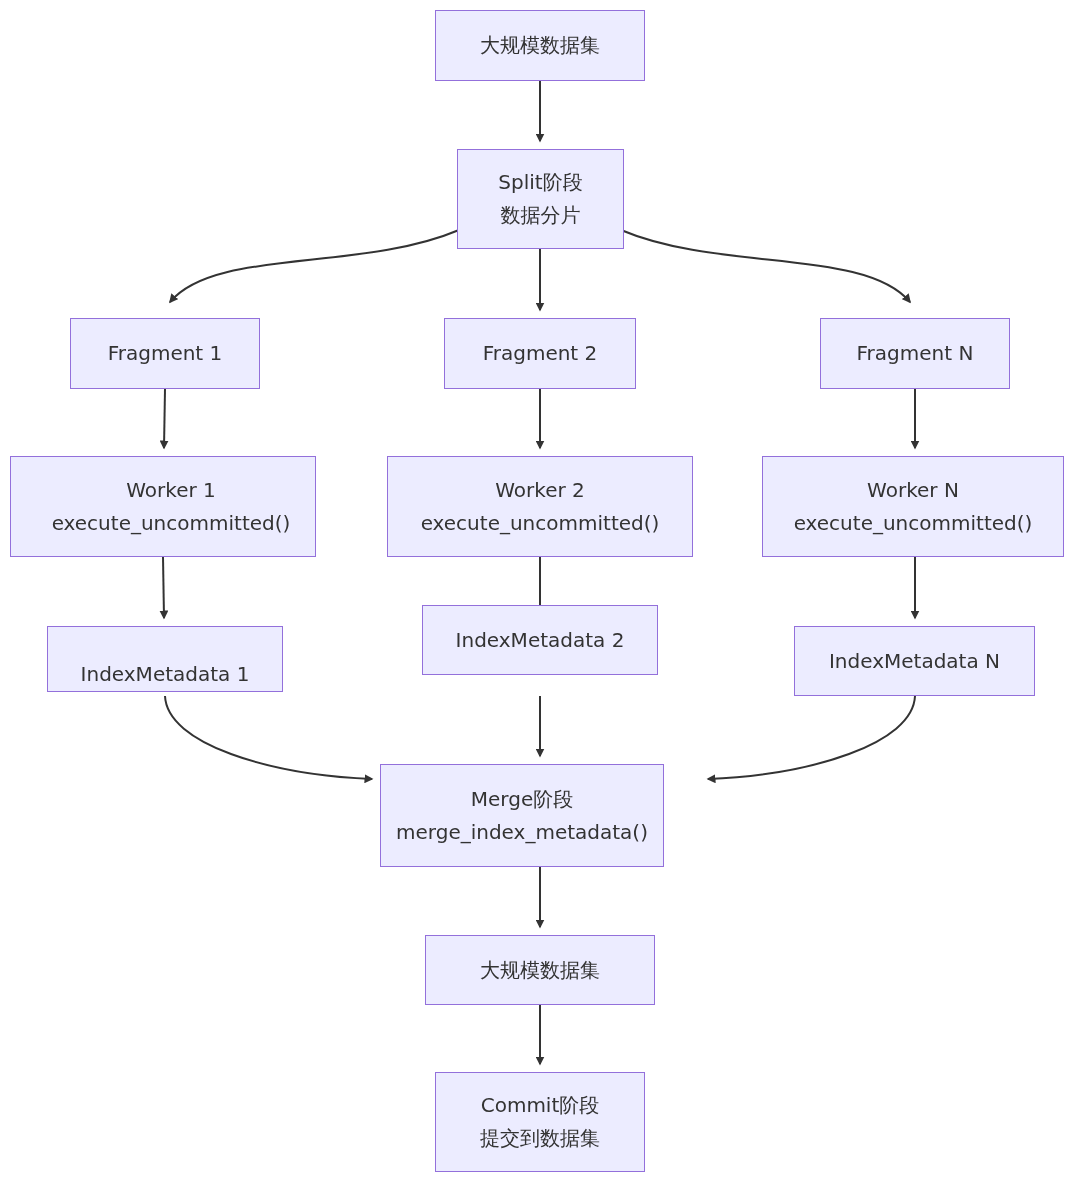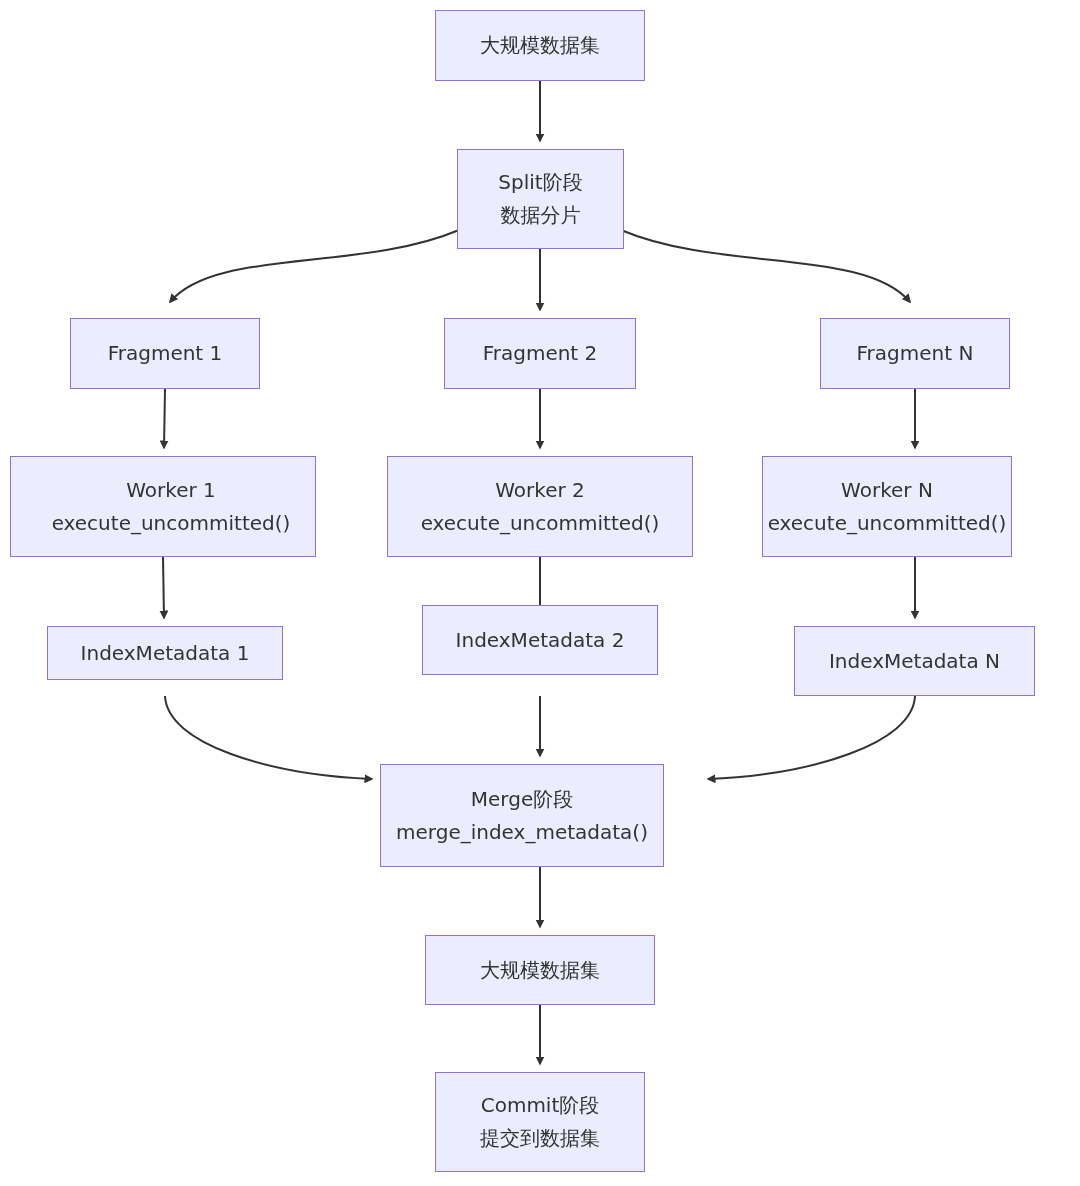"Worker N" #n-workerN { width: 250px -> 302px }
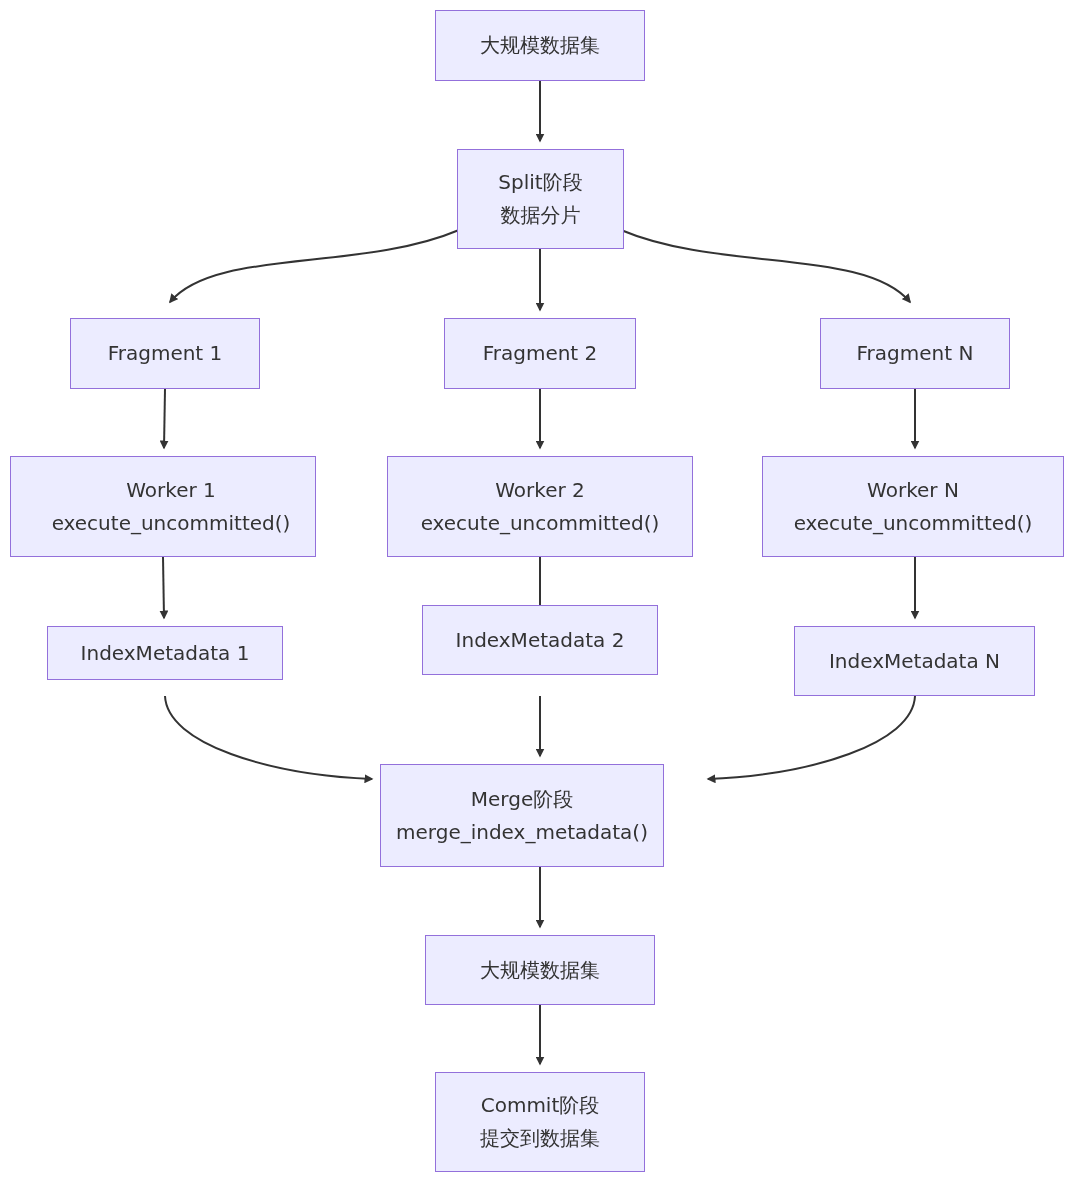"IndexMetadata 1" #n-im1 { height: 54px -> 66px; justify-content: none -> flex-end }
